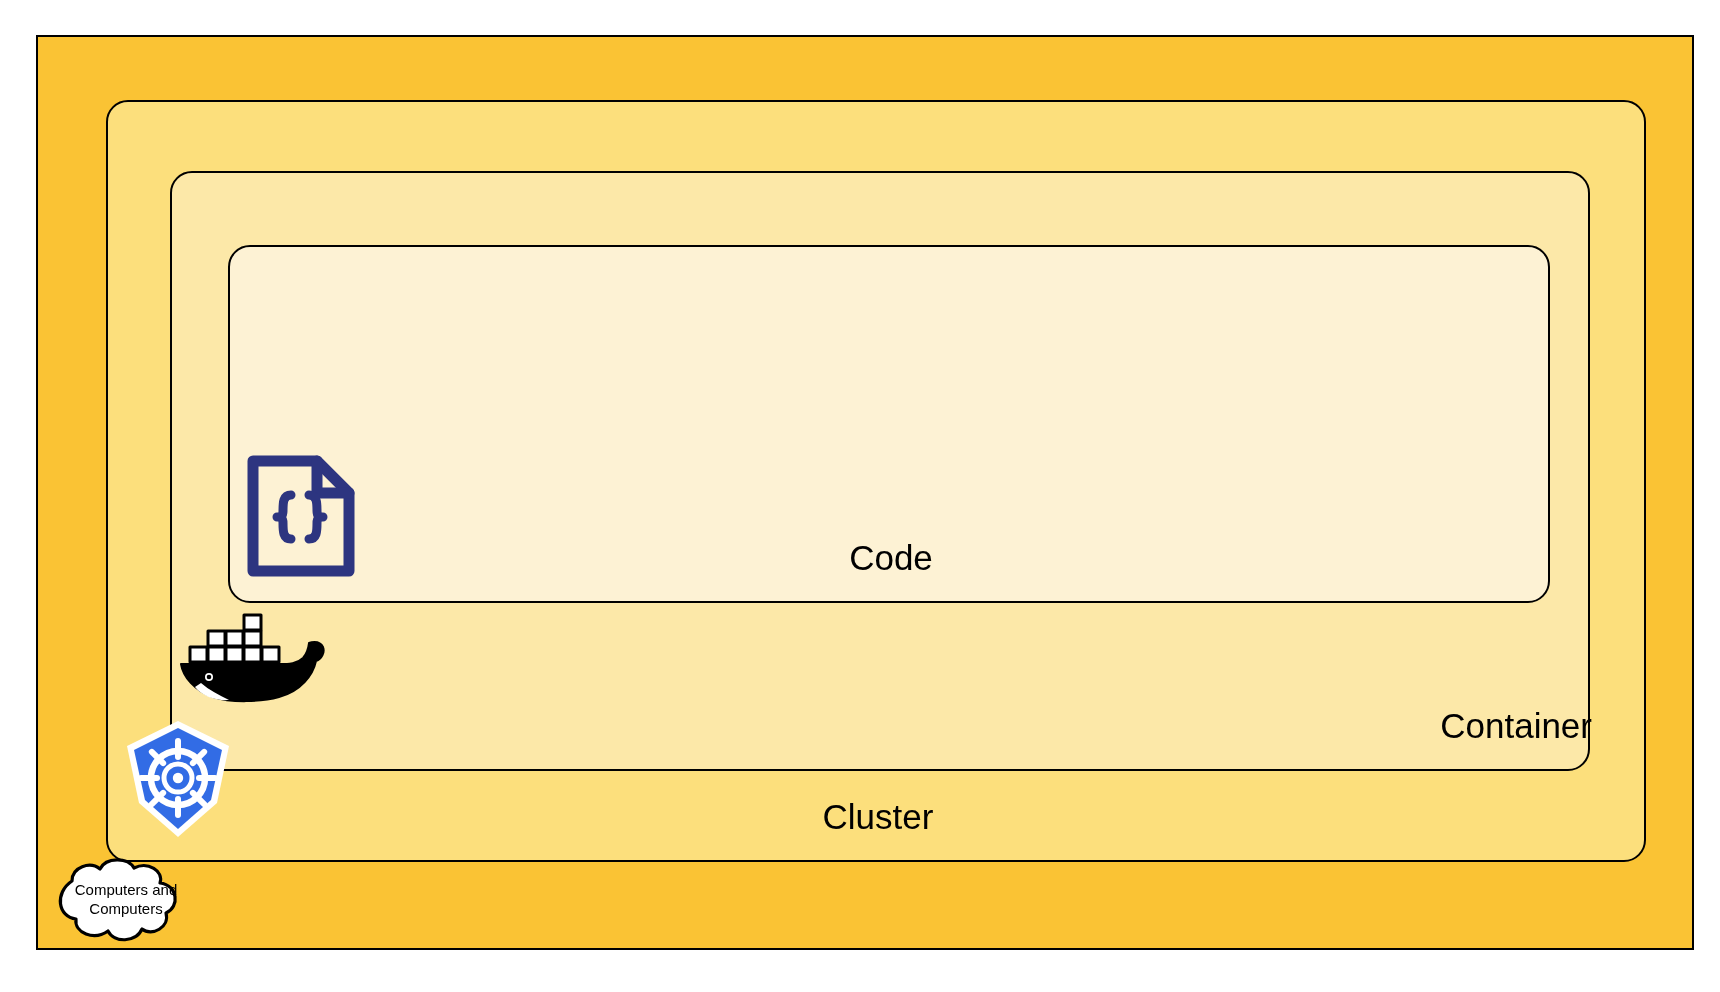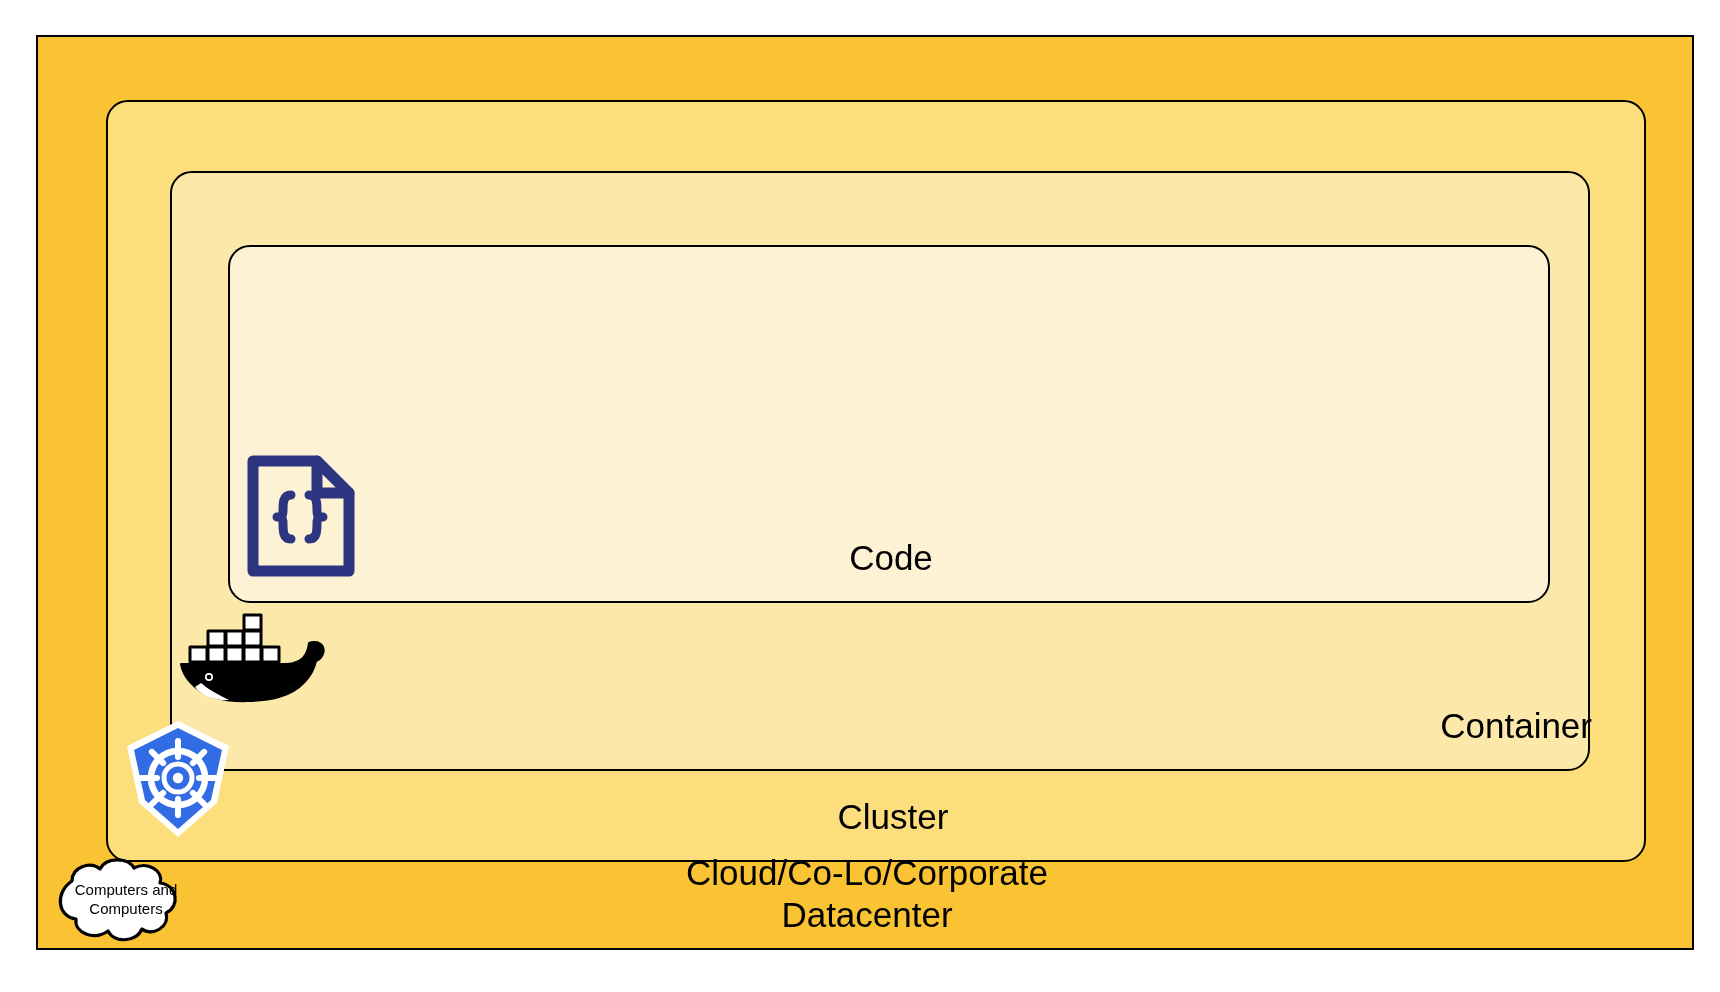"Cluster" .label-cluster { padding-left: 15px -> none }
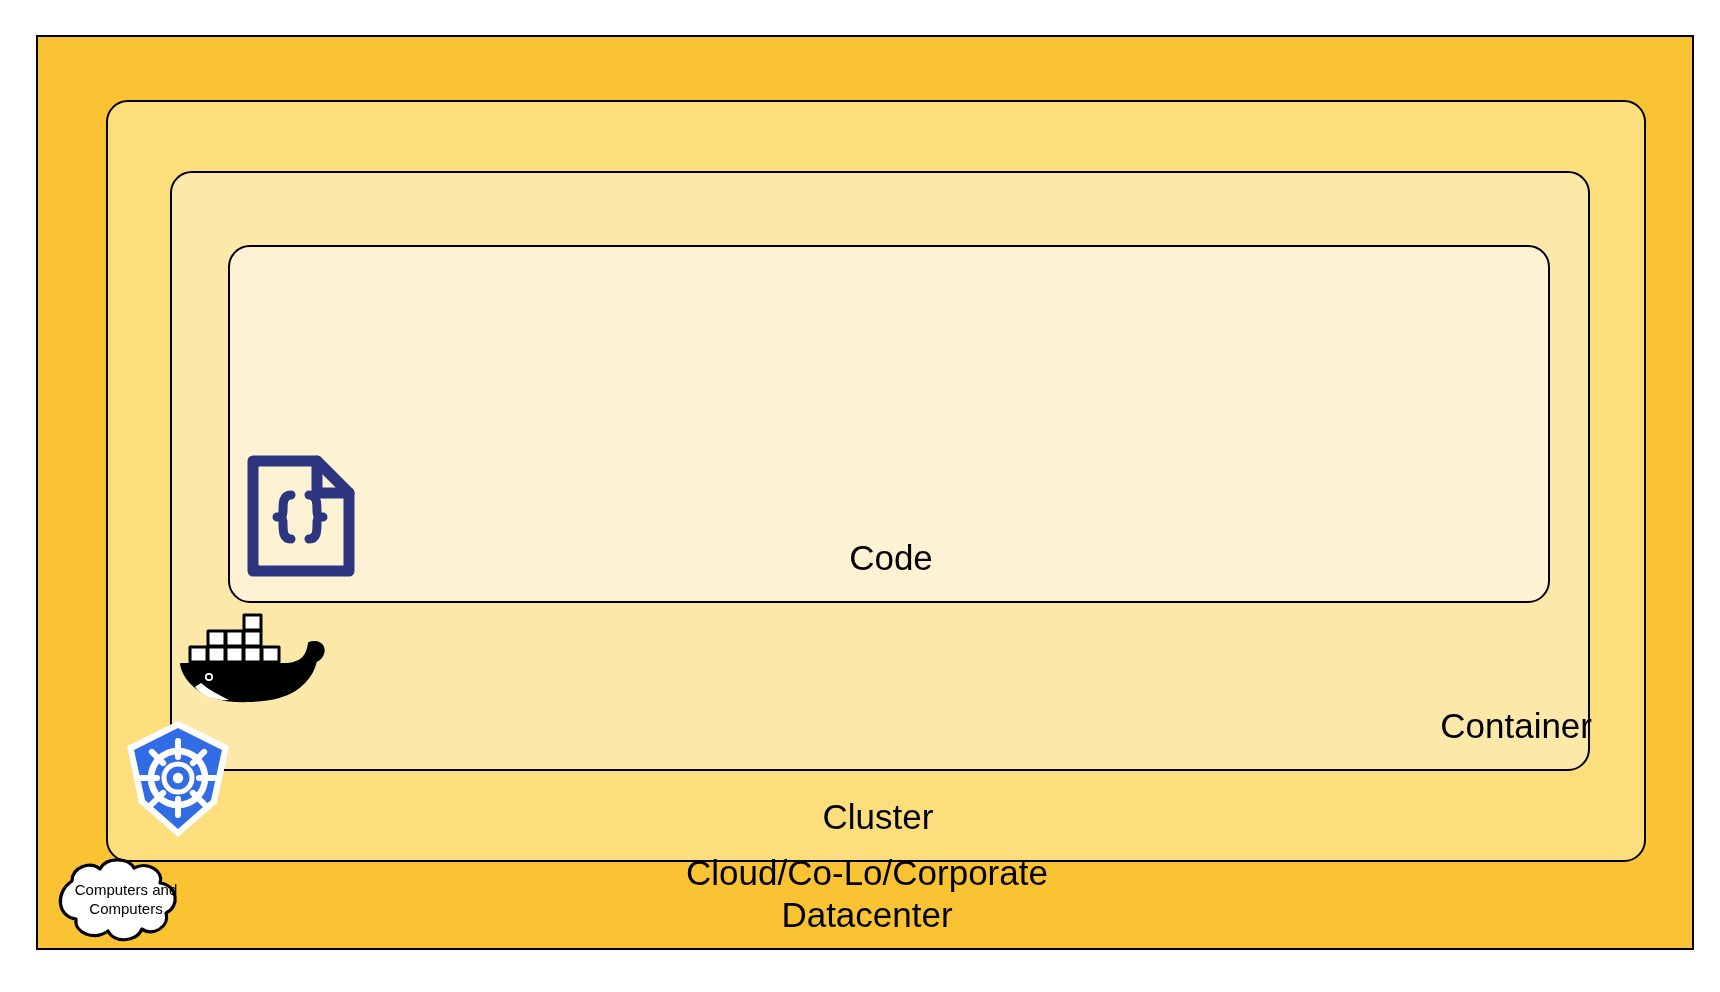"Cloud/Co-Lo/Corporate Datacenter" div.layer-label { html: <div><span>Cloud/Co-Lo/Corporate</span> <span>Datacenter</span></div> -> none }
